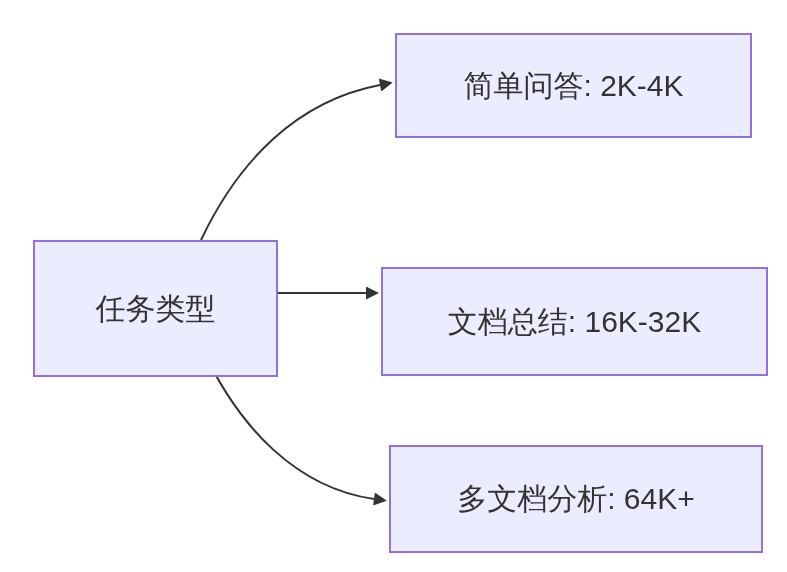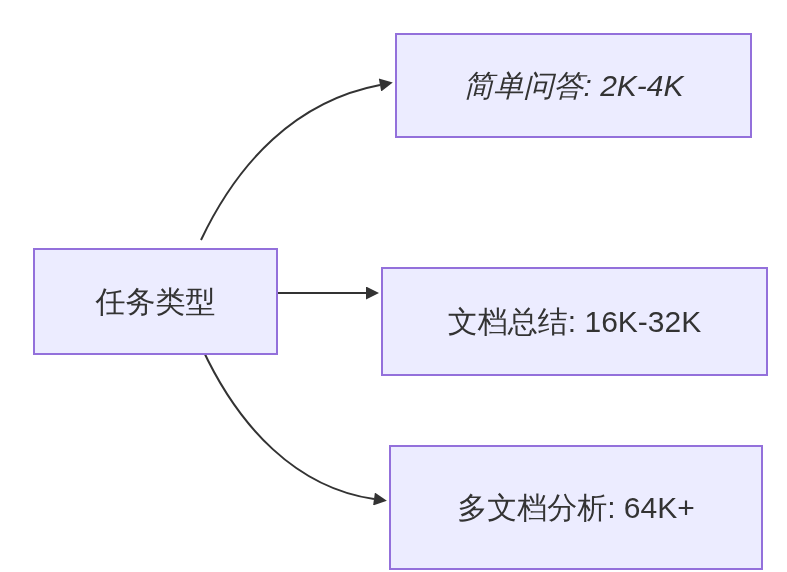"简单问答: 2K-4K" .node-top { font-style: italic -> none }
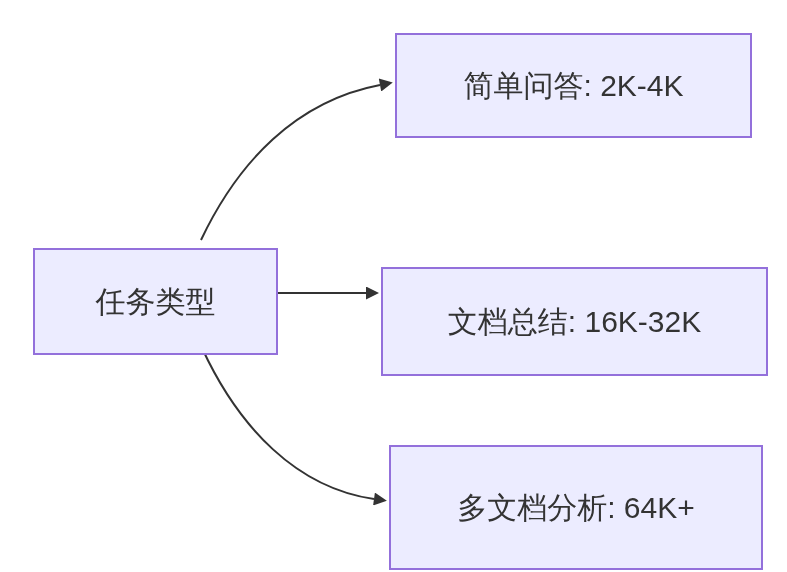"任务类型" .node-root { height: 107px -> 137px; margin-top: 8px -> none }
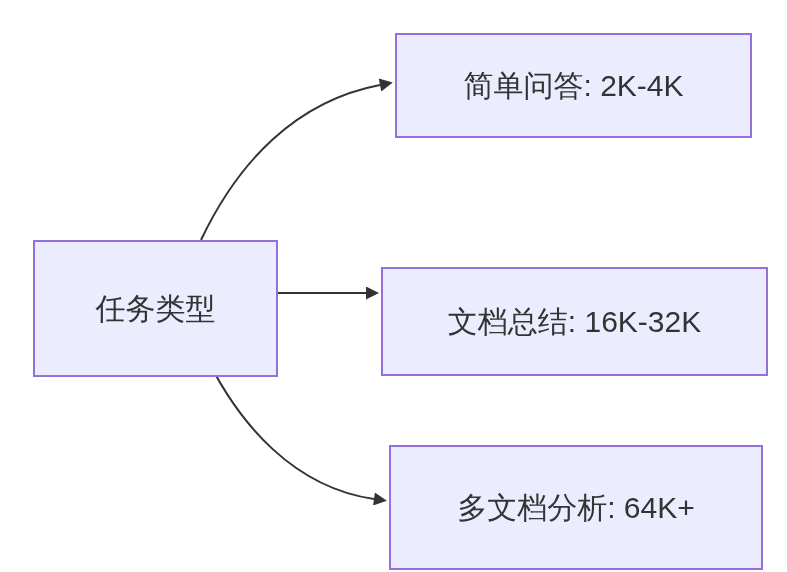"多文档分析: 64K+" .node-bottom { height: 125px -> 108px }
